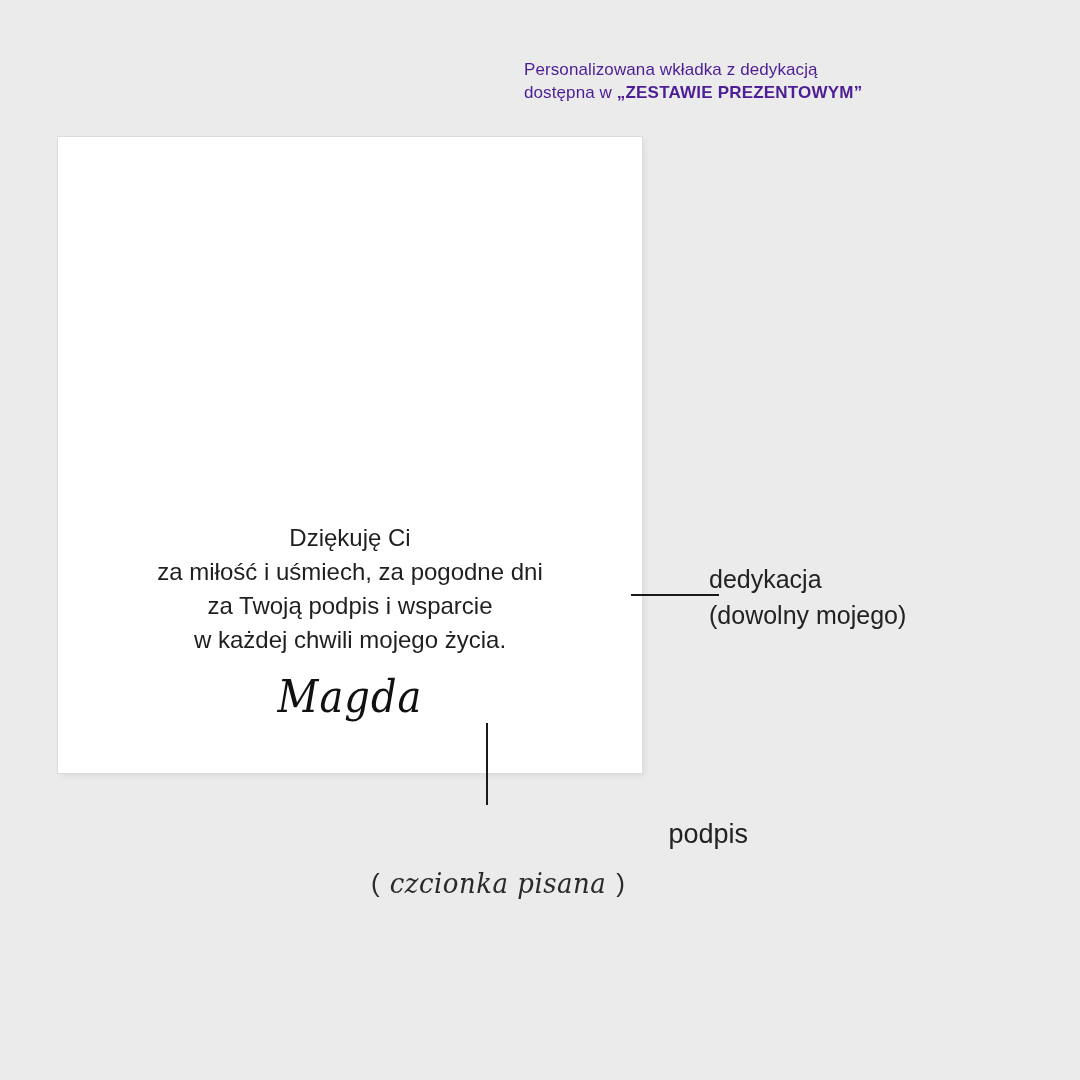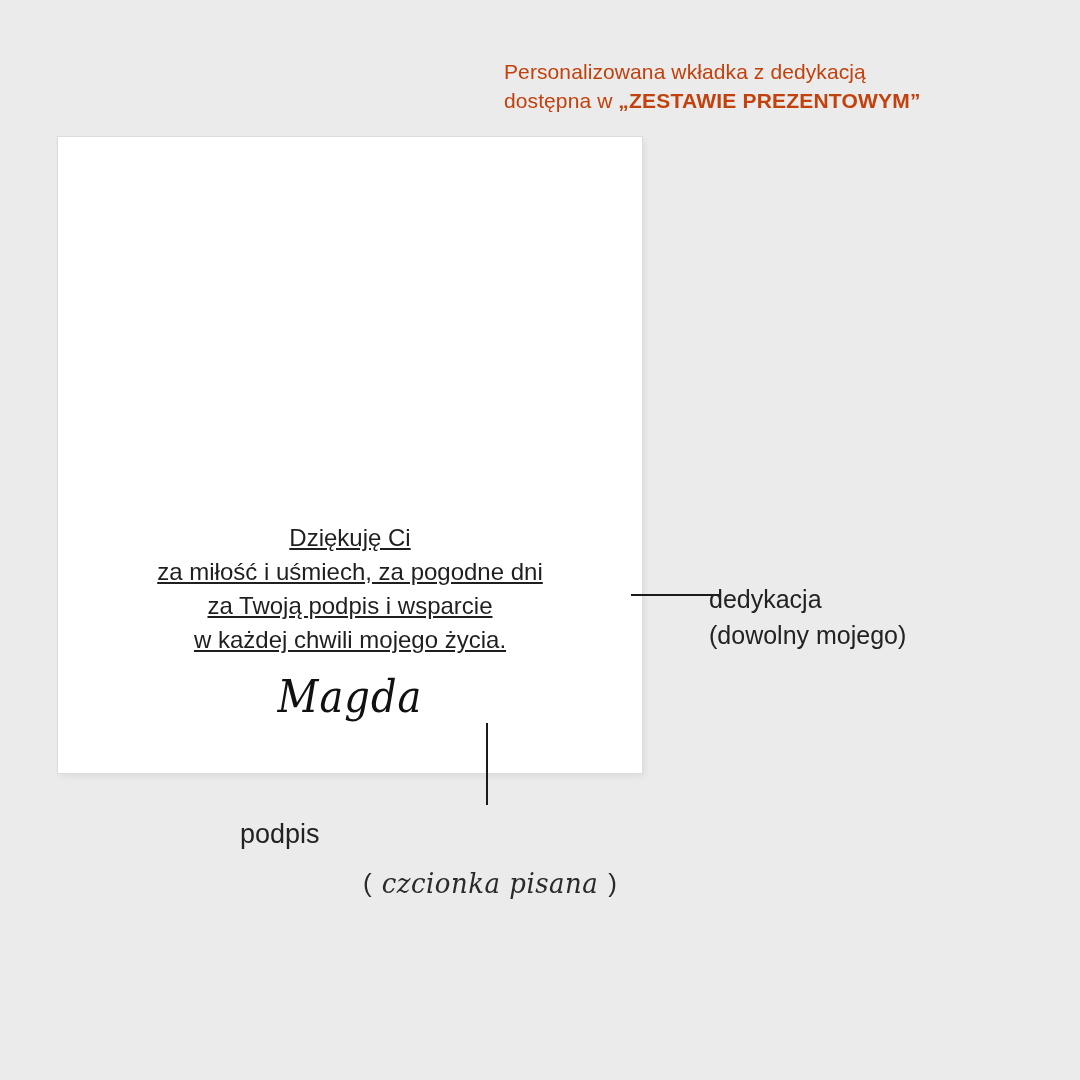"Personalizowana wkładka z dedykacją" .top-note { color: #c2410c -> #4c1d95; font-size: 21px -> 17px; left: 504px -> 524px }
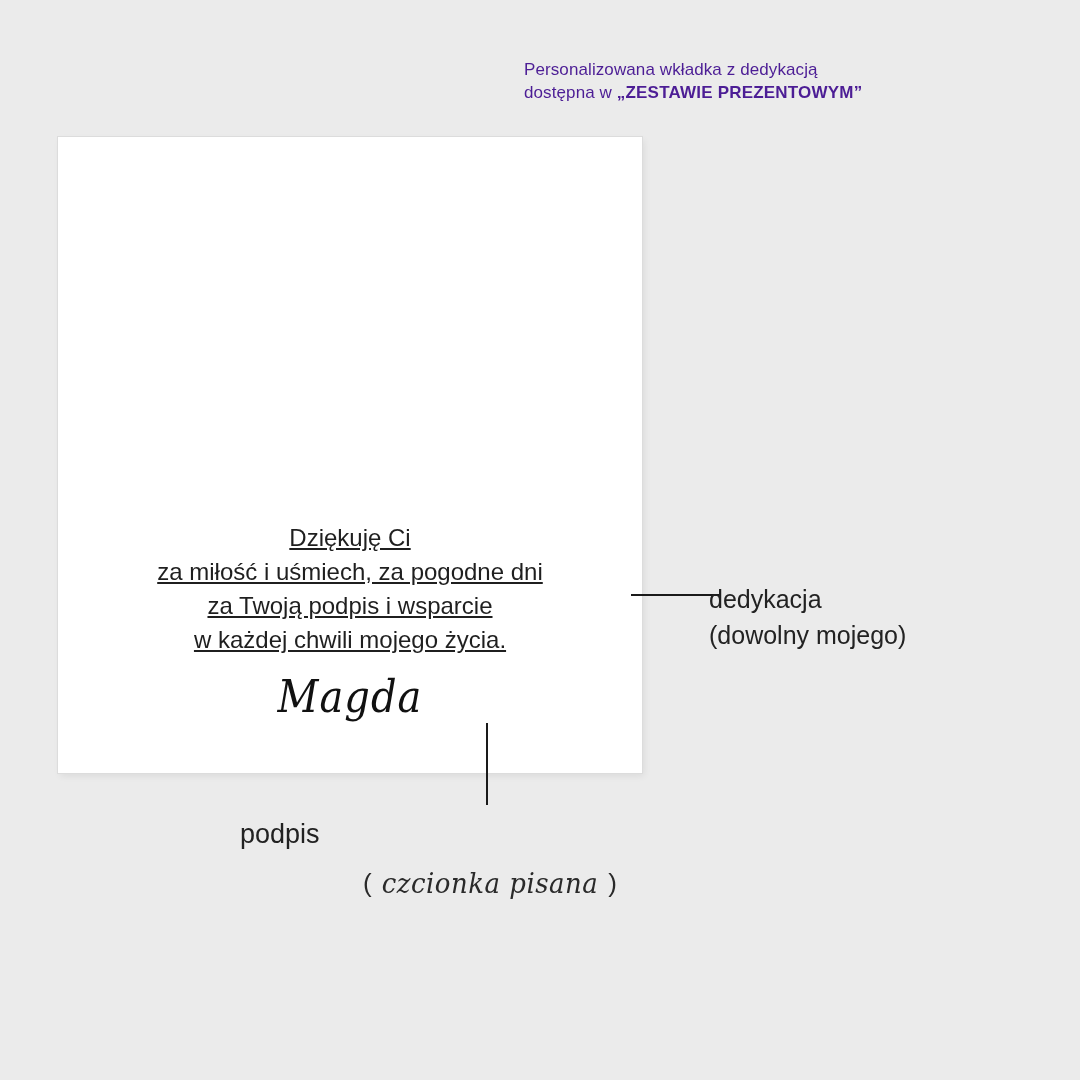"Dziękuję Ci" .dedication .l { text-decoration: underline -> none }
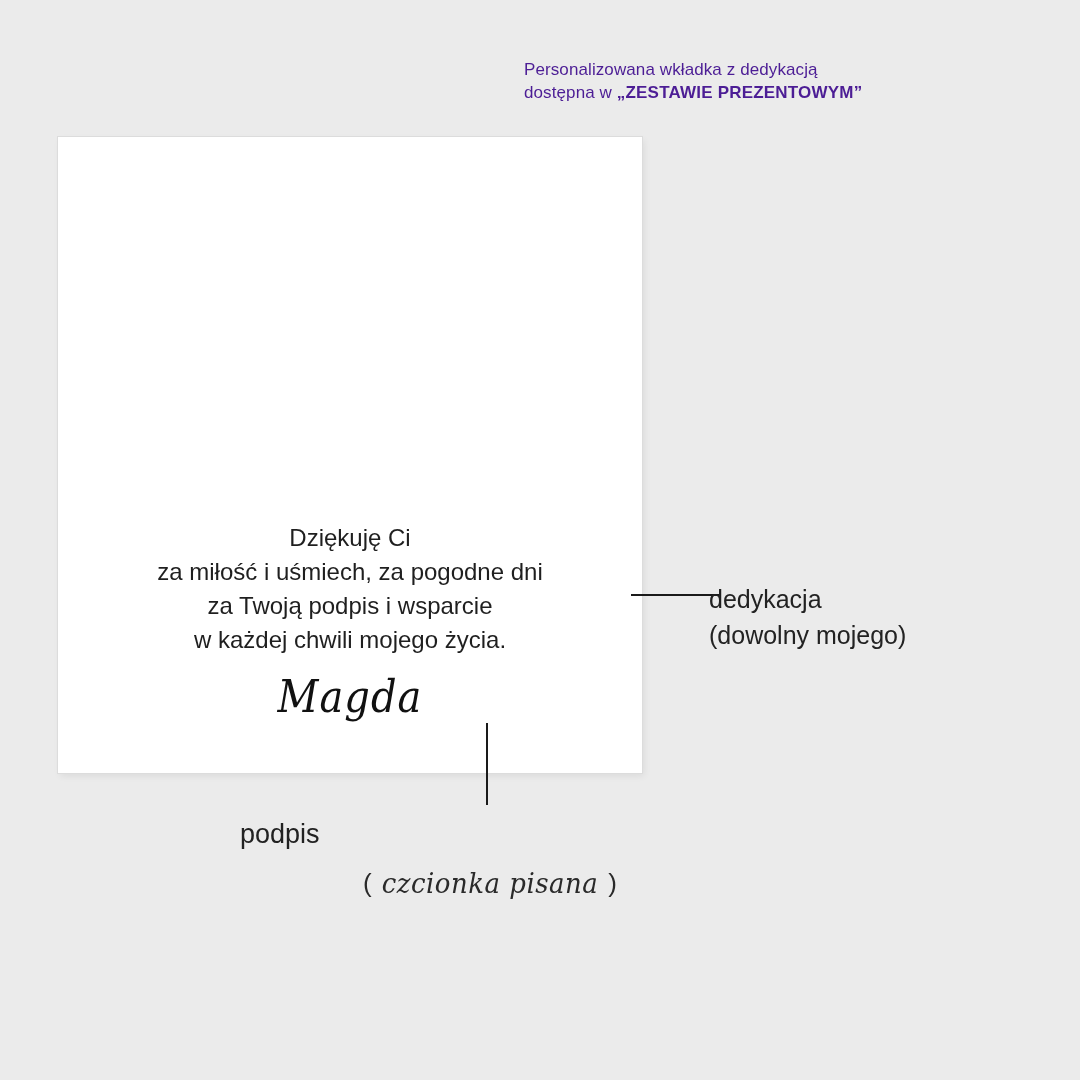"dedykacja" .label-right { margin-top: 20px -> none }
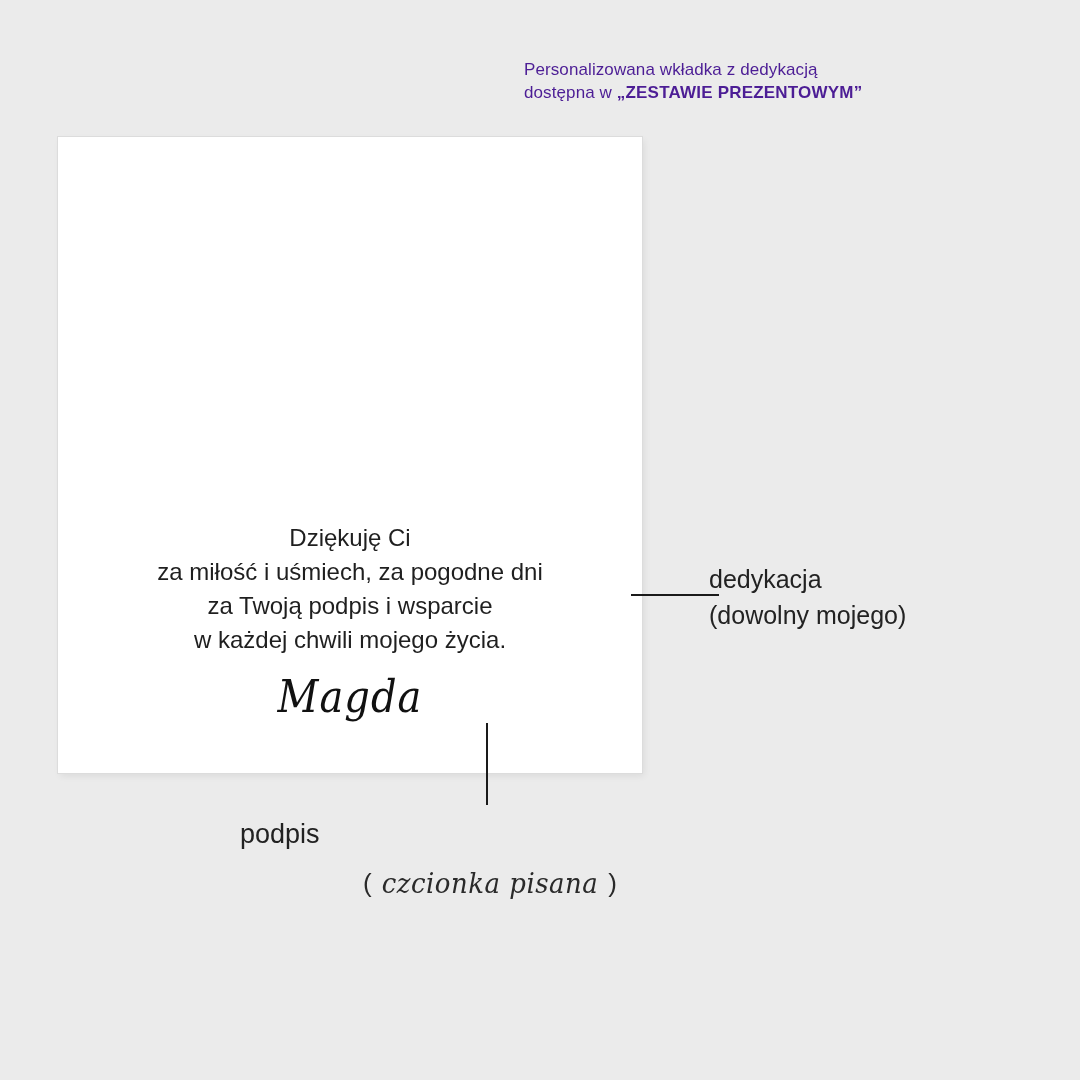"podpis" .label-bottom { left: 240px -> 248px; text-align: left -> right }
